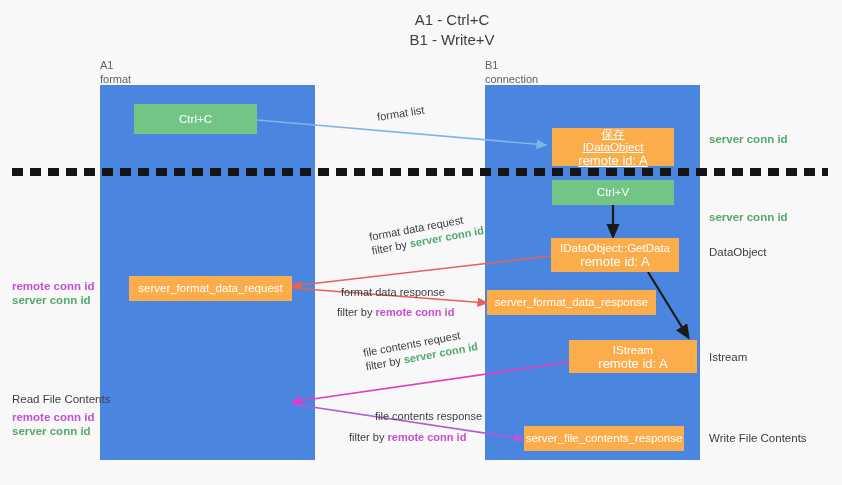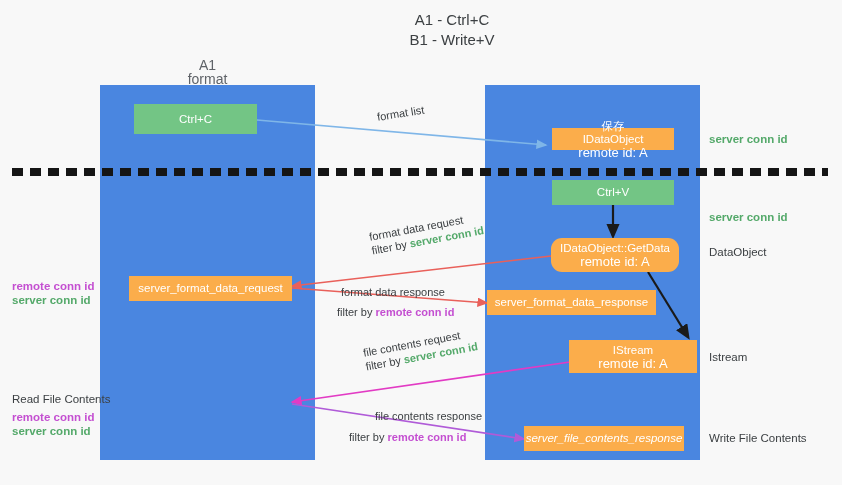"A1" .col-head { font-size: 14px -> 11px; text-align: center -> left }
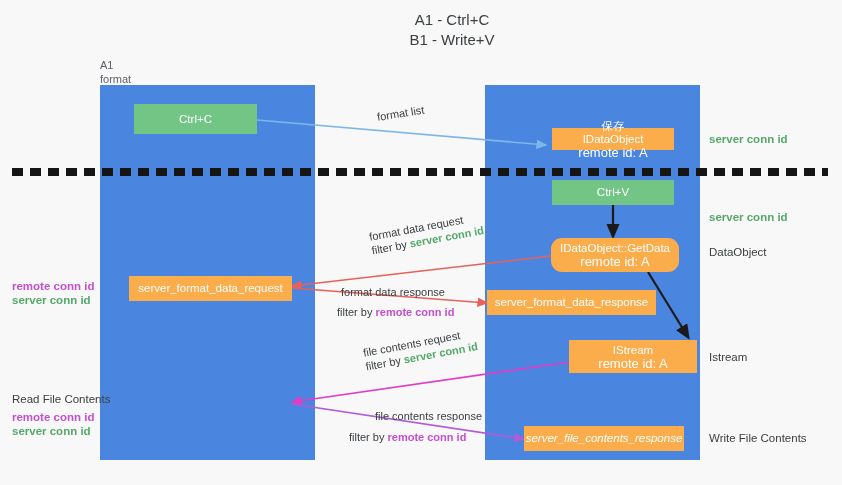"B1" div.col-head { html: none -> <div> <span>B1</span> <span>connection</span> </div> }
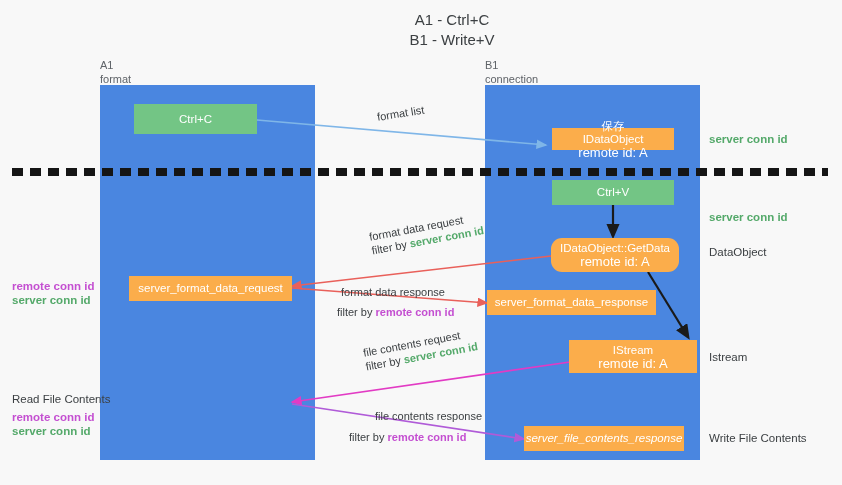"保存IDataObject" div.node { height: 22px -> 38px; text-decoration: none -> underline }
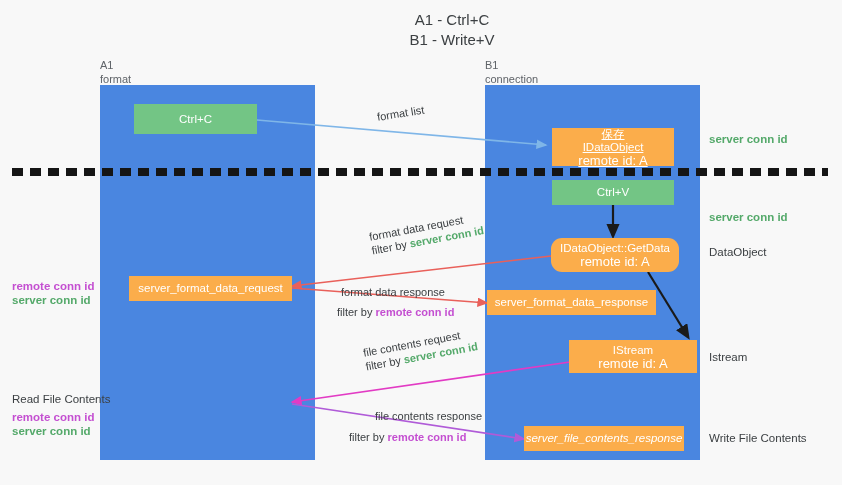"IDataObject::GetData" div.node { border-radius: 11px -> none }
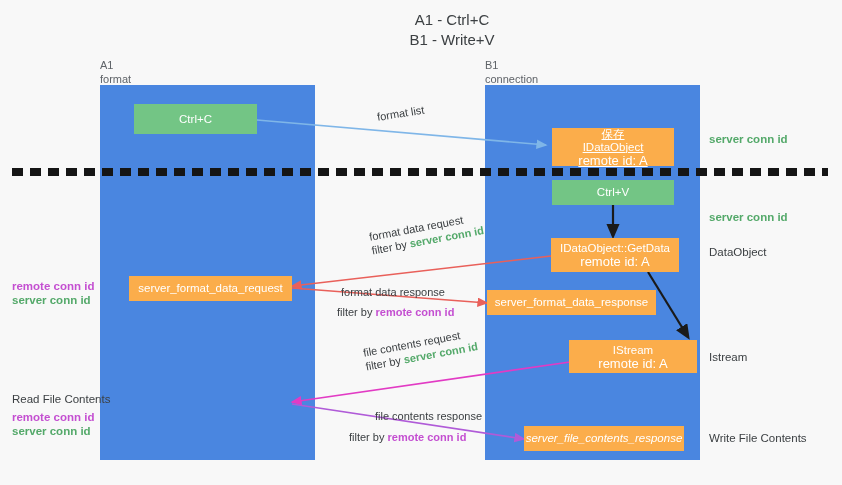"server_file_contents_response" div.node { font-style: italic -> none }
